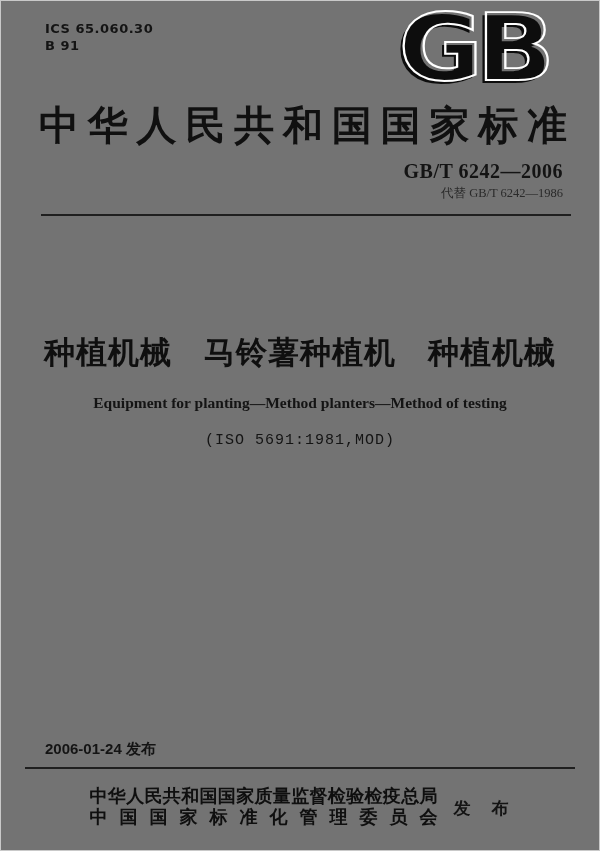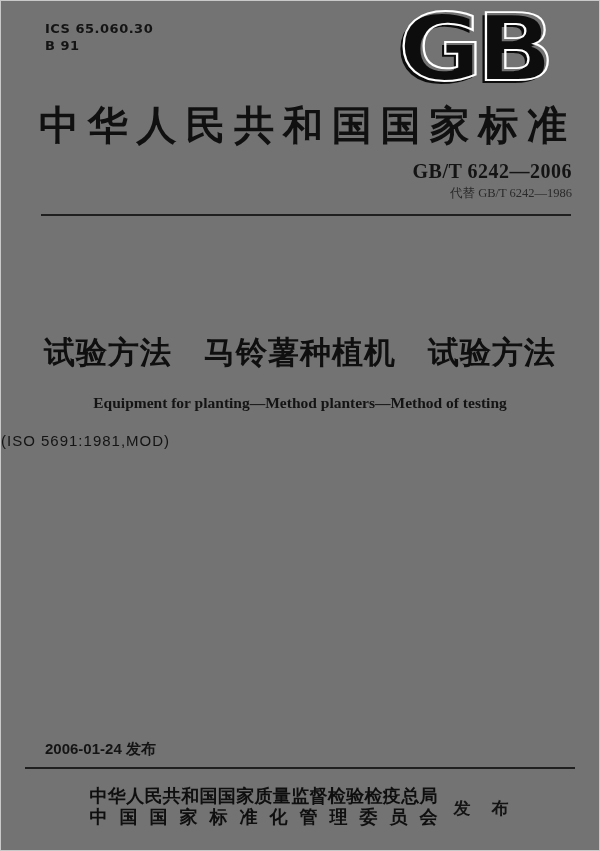"GB/T 6242—2006" .std-block { right: 27px -> 36px }
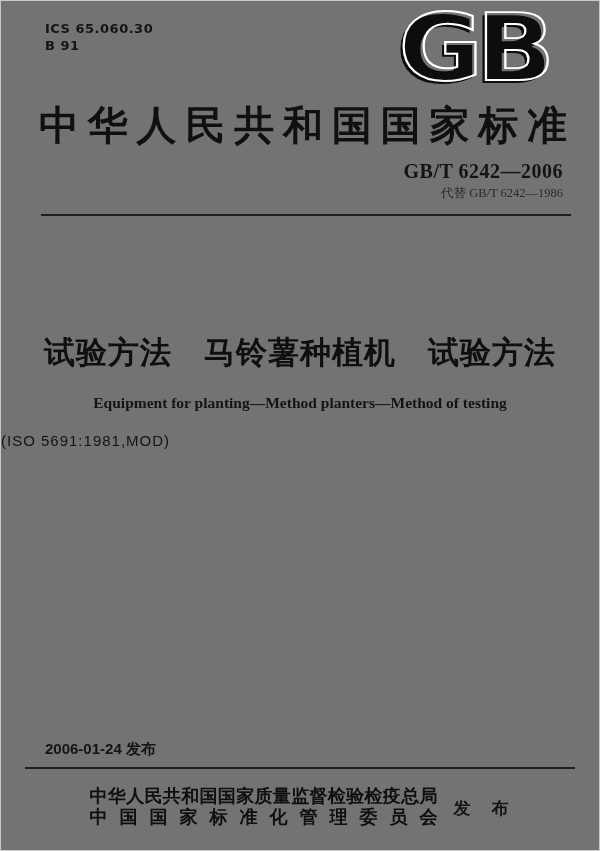"试验方法 马铃薯种植机 试验方法" div.cn-title { text: 试验方法　马铃薯种植机　试验方法 -> 种植机械　马铃薯种植机　种植机械 }
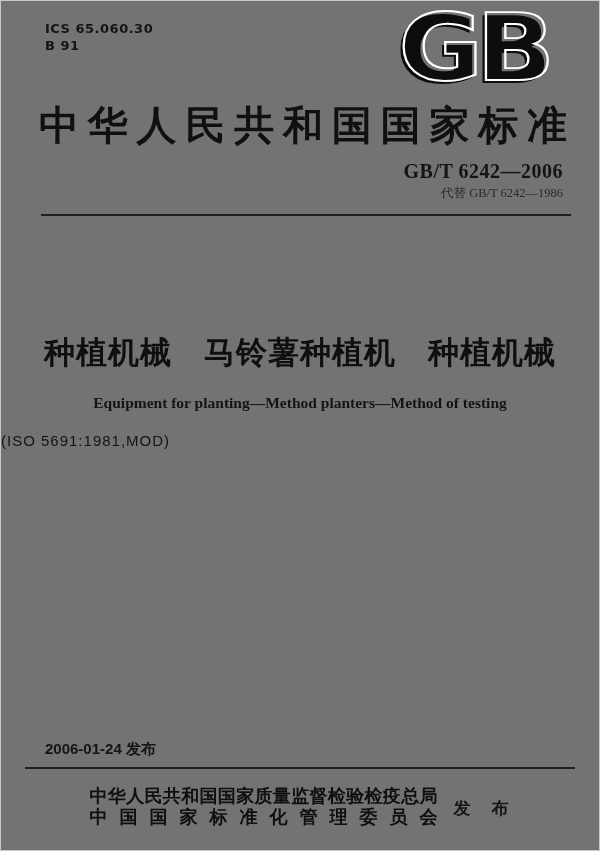"(ISO 5691:1981,MOD)" .iso-ref { font-family: Liberation Sans, sans-serif -> Liberation Mono, monospace; text-align: left -> center }
